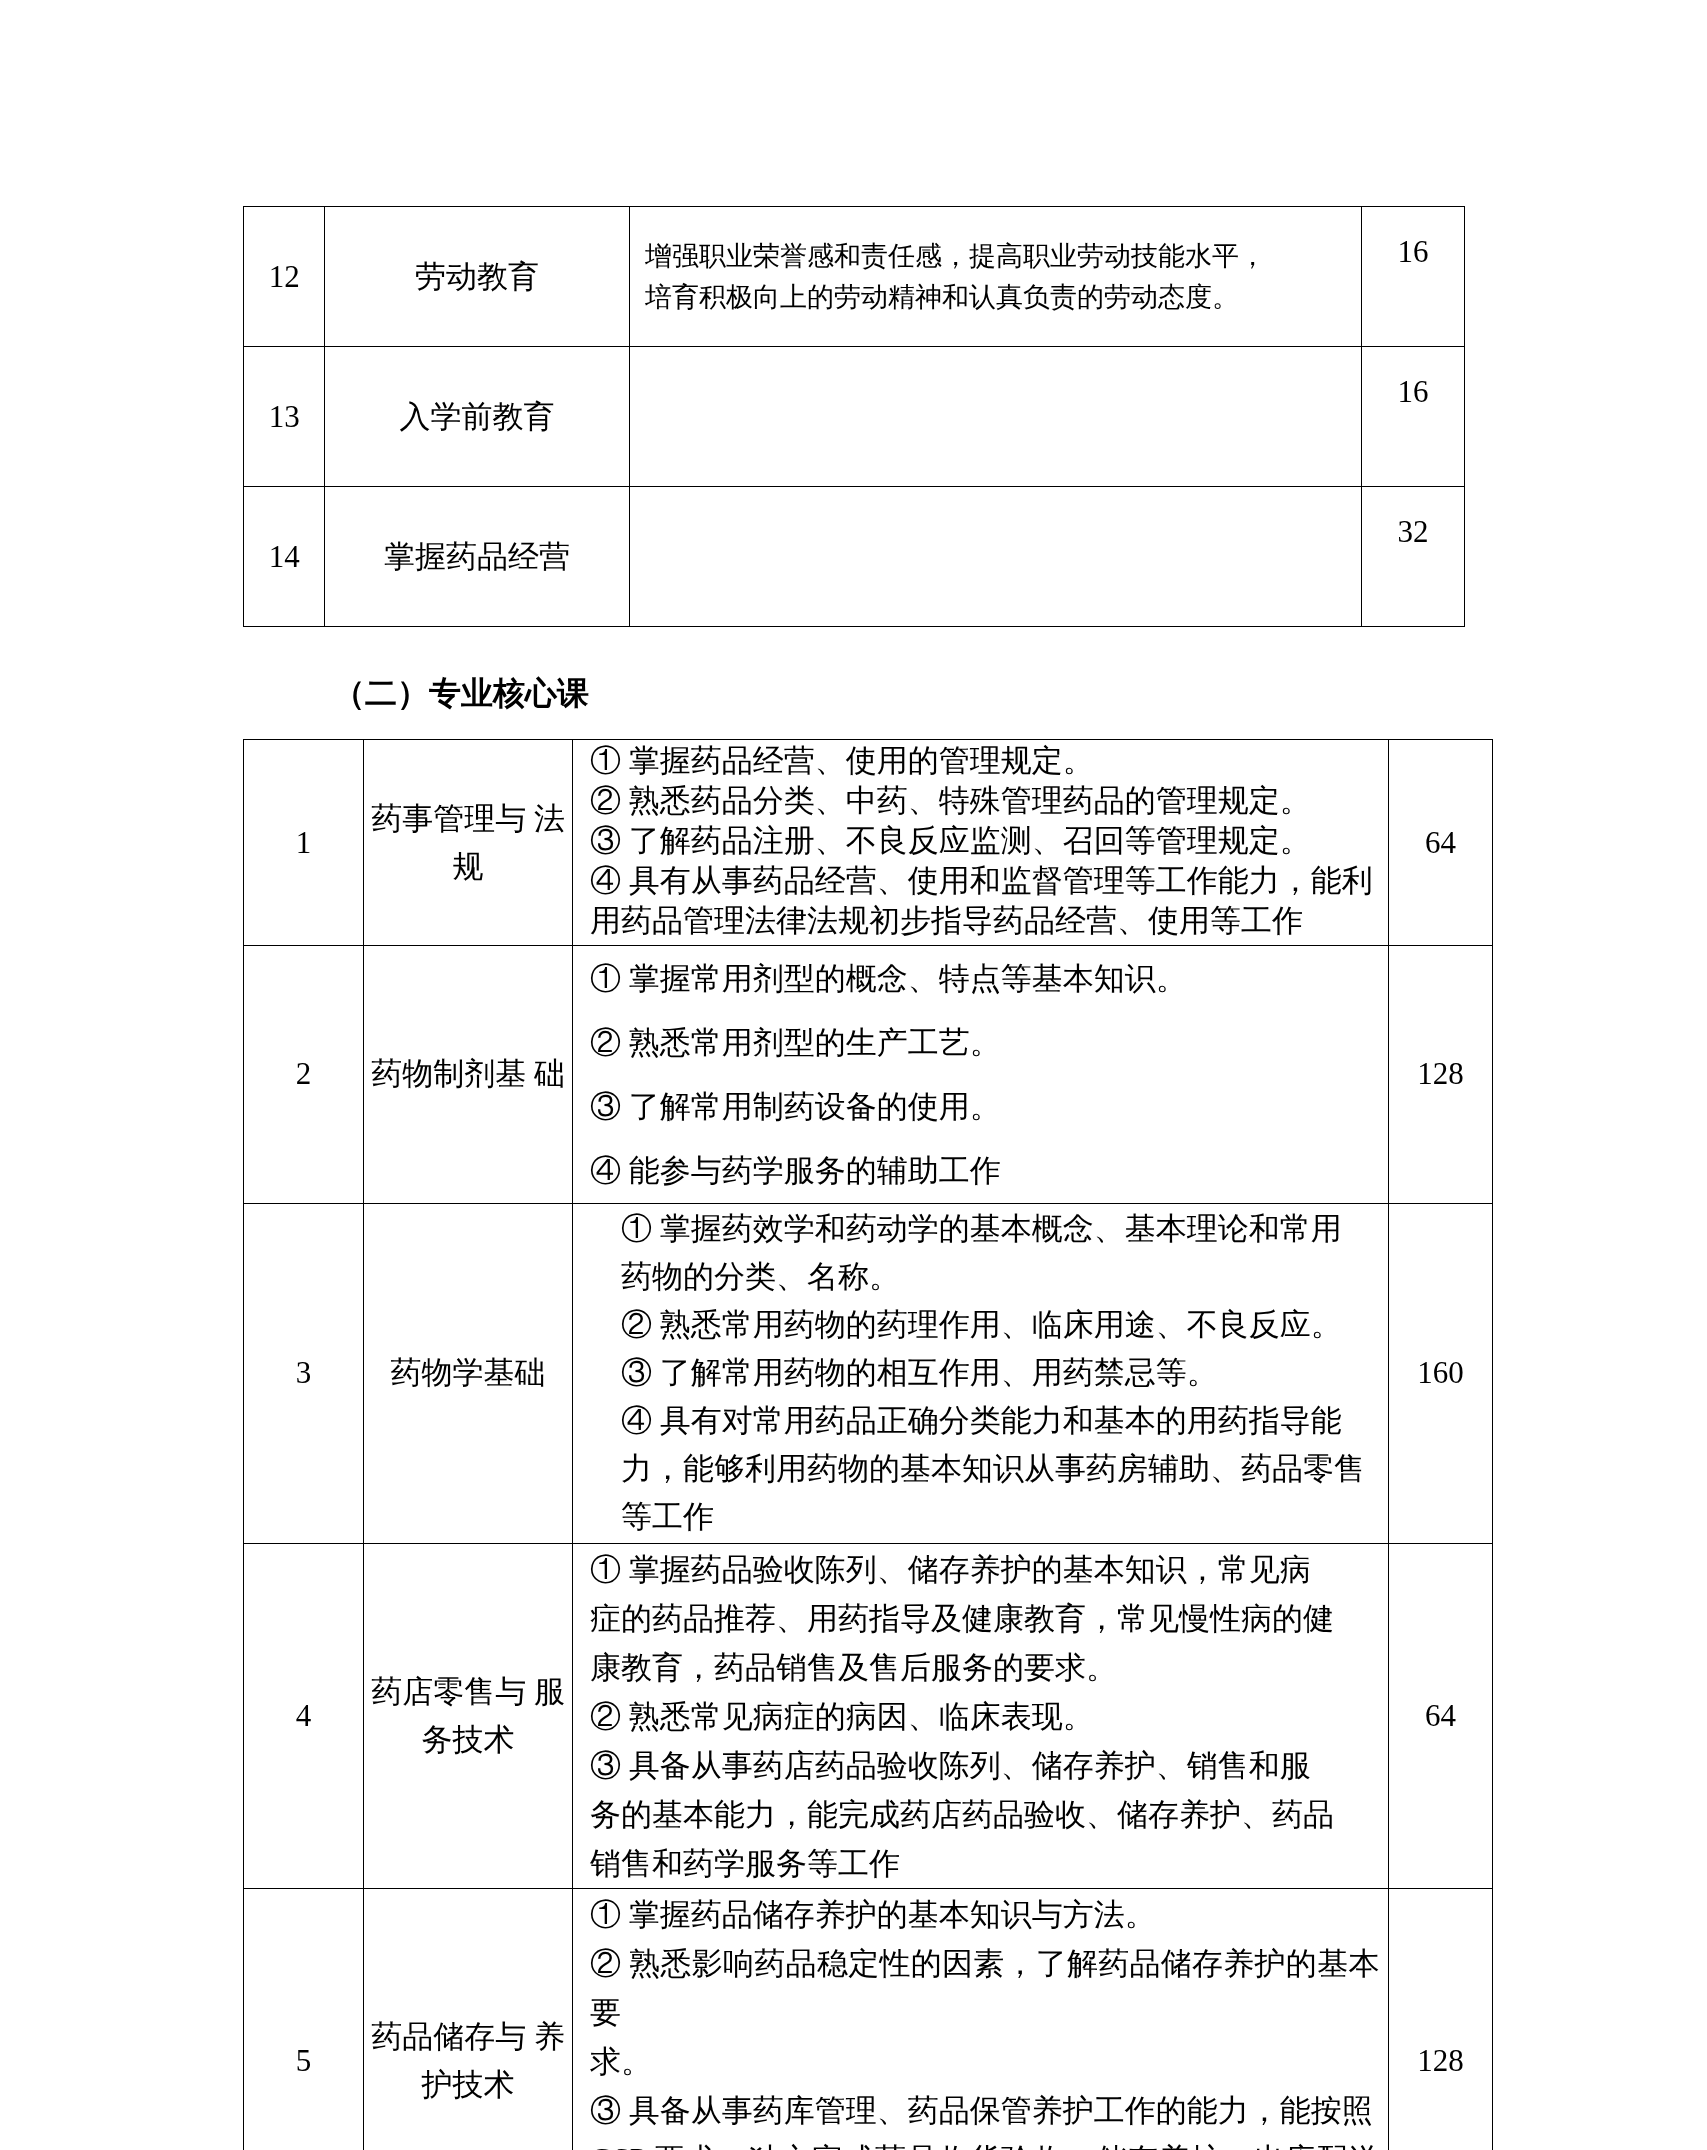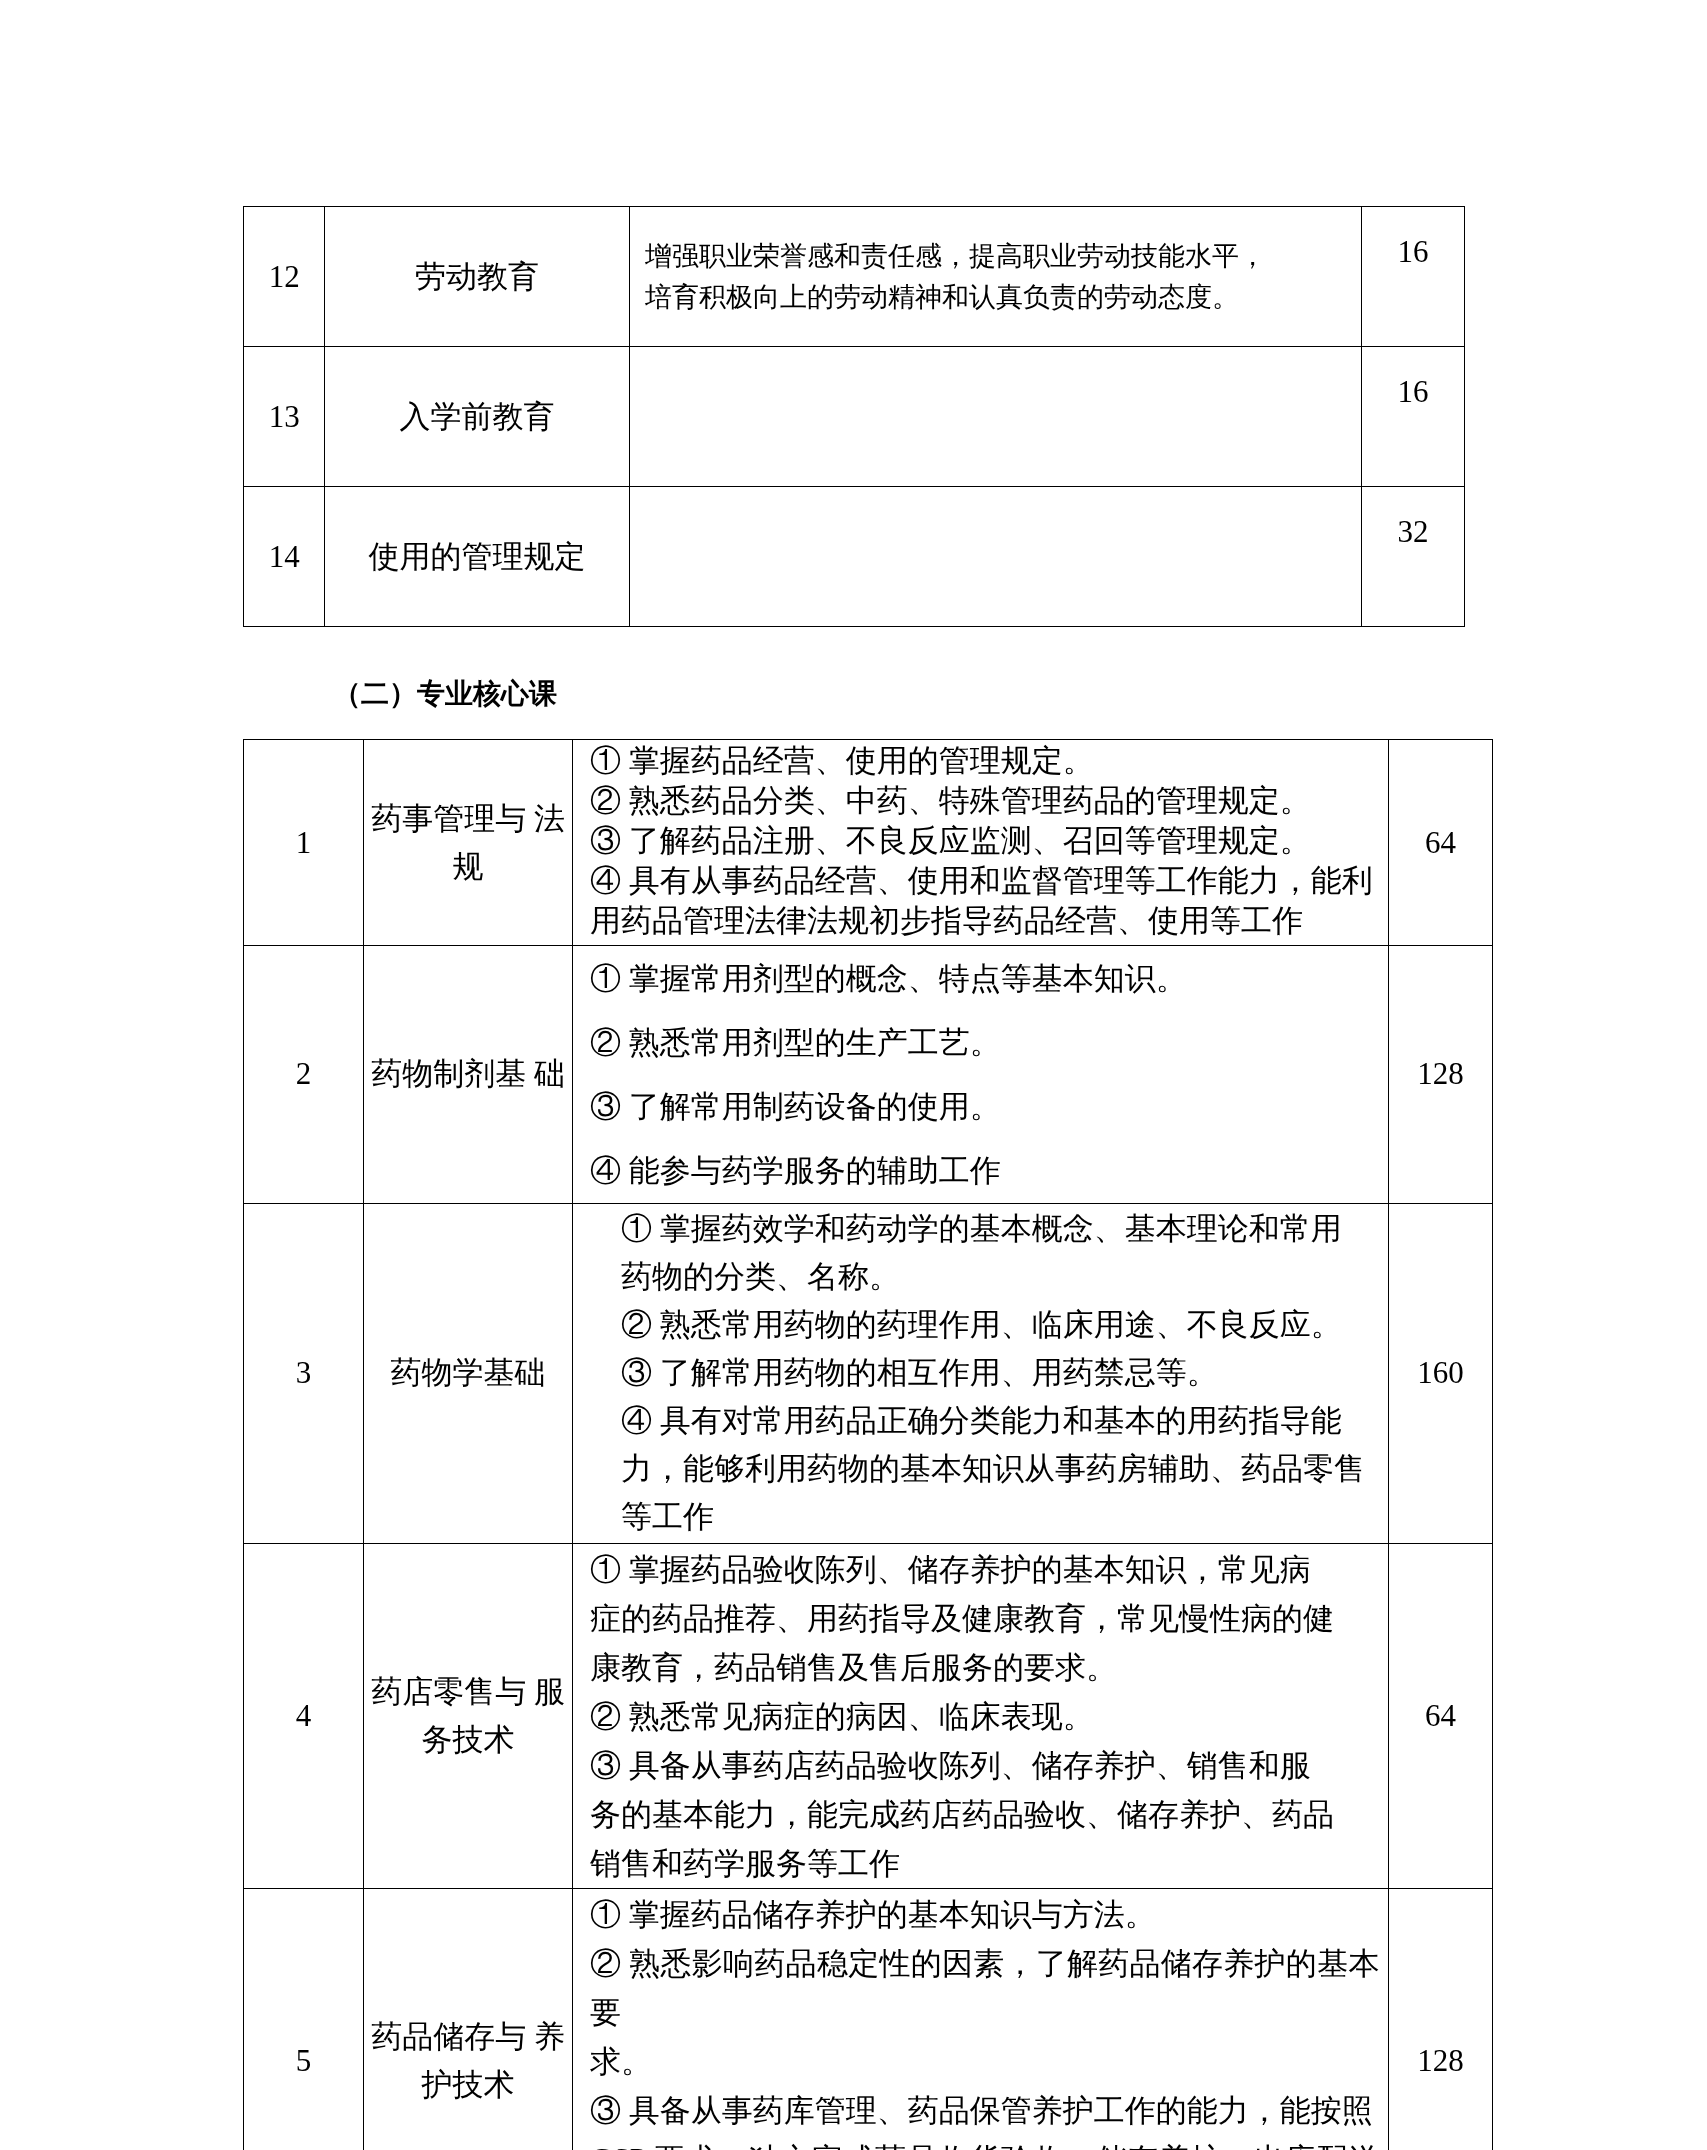"使用的管理规定" td.c-name { text: 使用的管理规定 -> 掌握药品经营 }
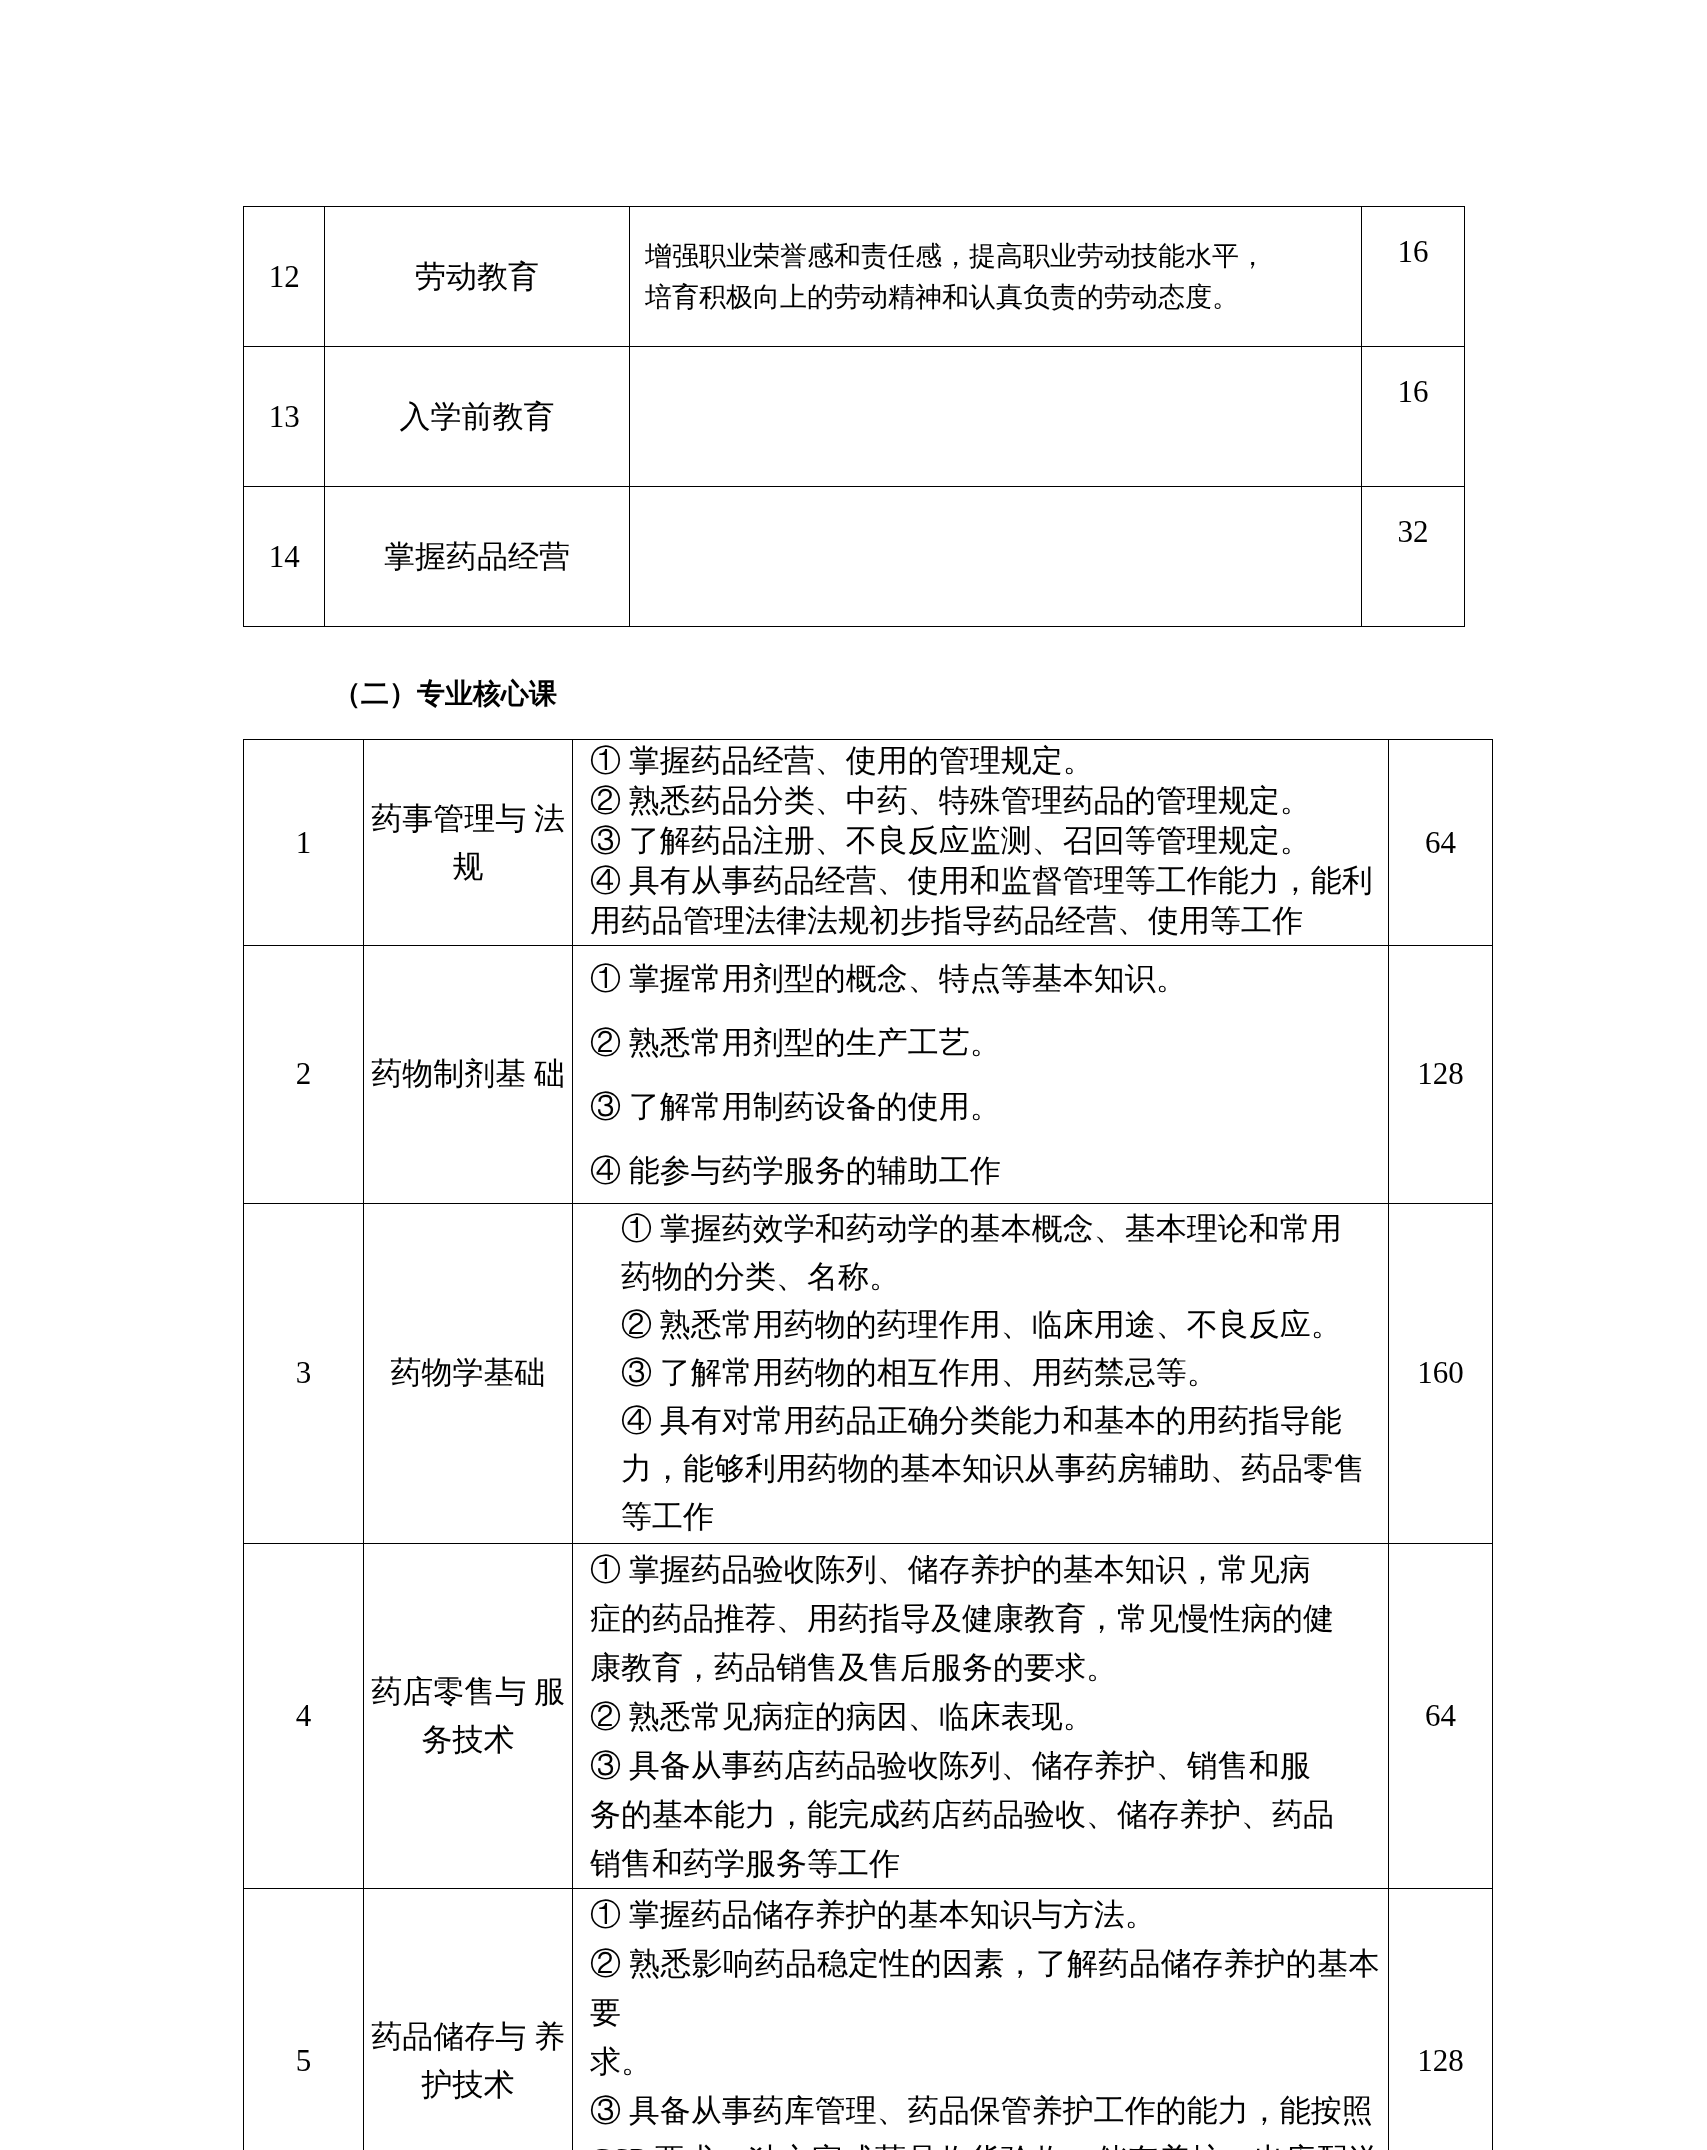"（二）专业核心课" #heading { font-size: 28px -> 32px }
